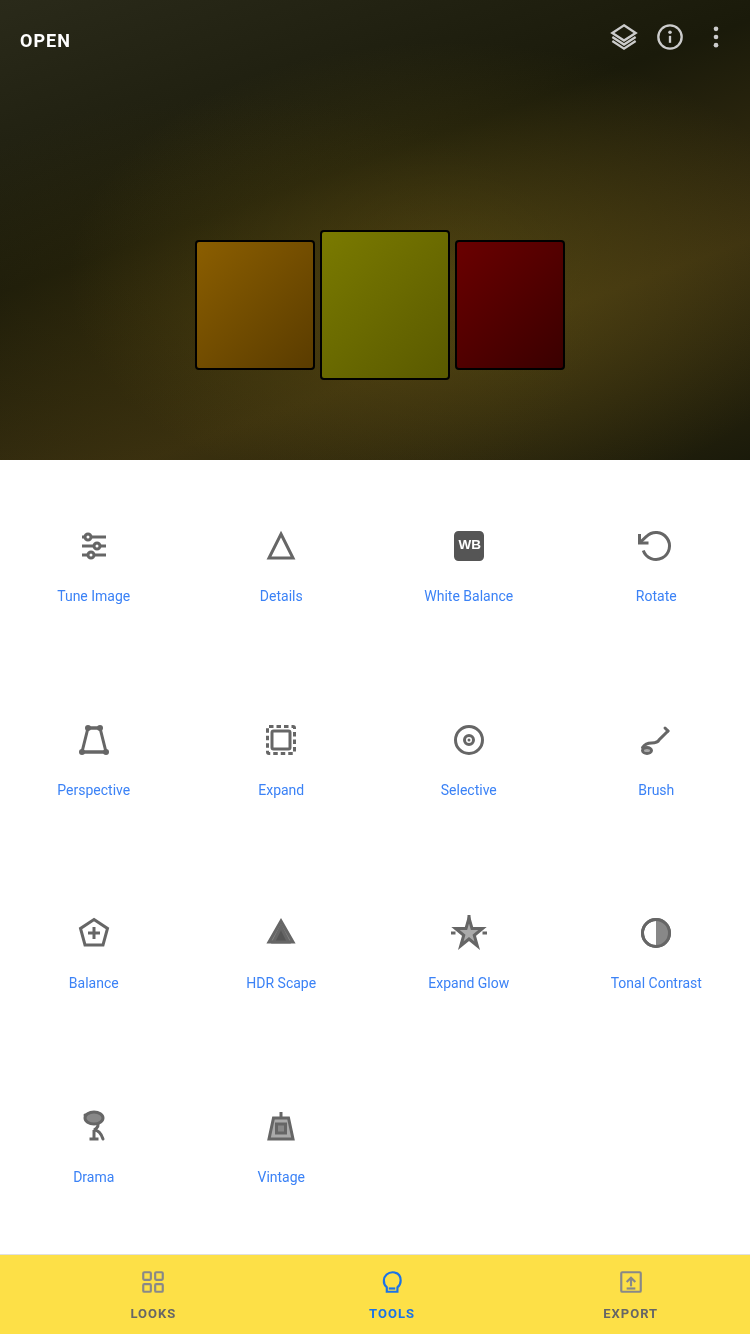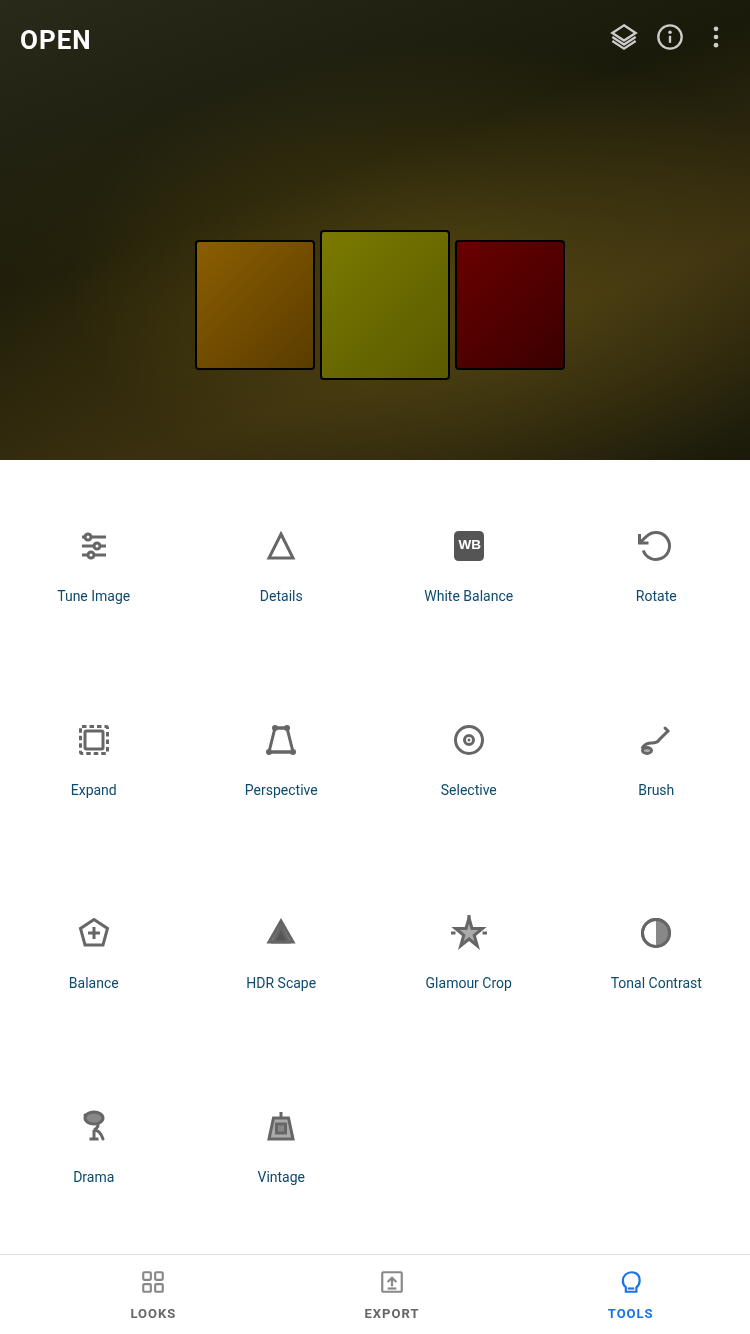"OPEN" .header-open { font-size: 26px -> 18px }
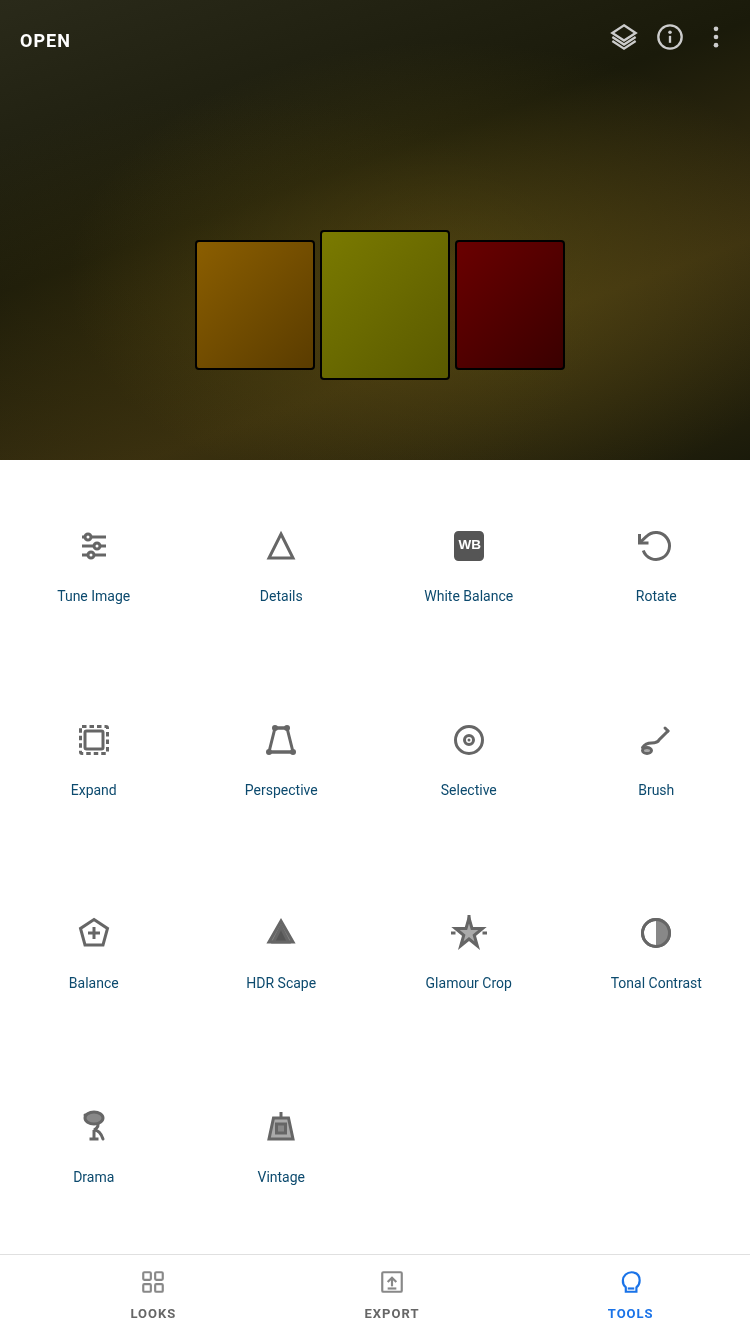"Tune Image" .tool-label { color: #0c4a6e -> #3b82f6 }
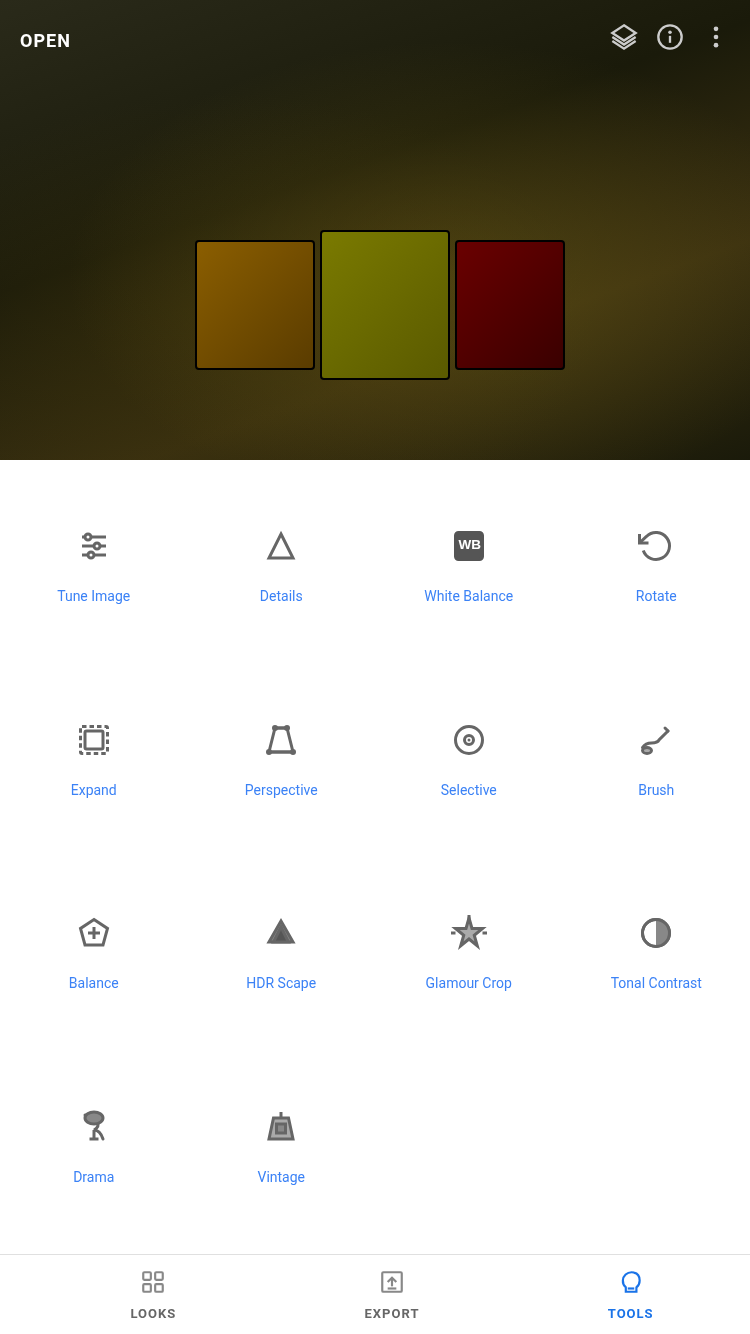"Expand" div.tool-item { order: before "Perspective" -> after "Perspective" }
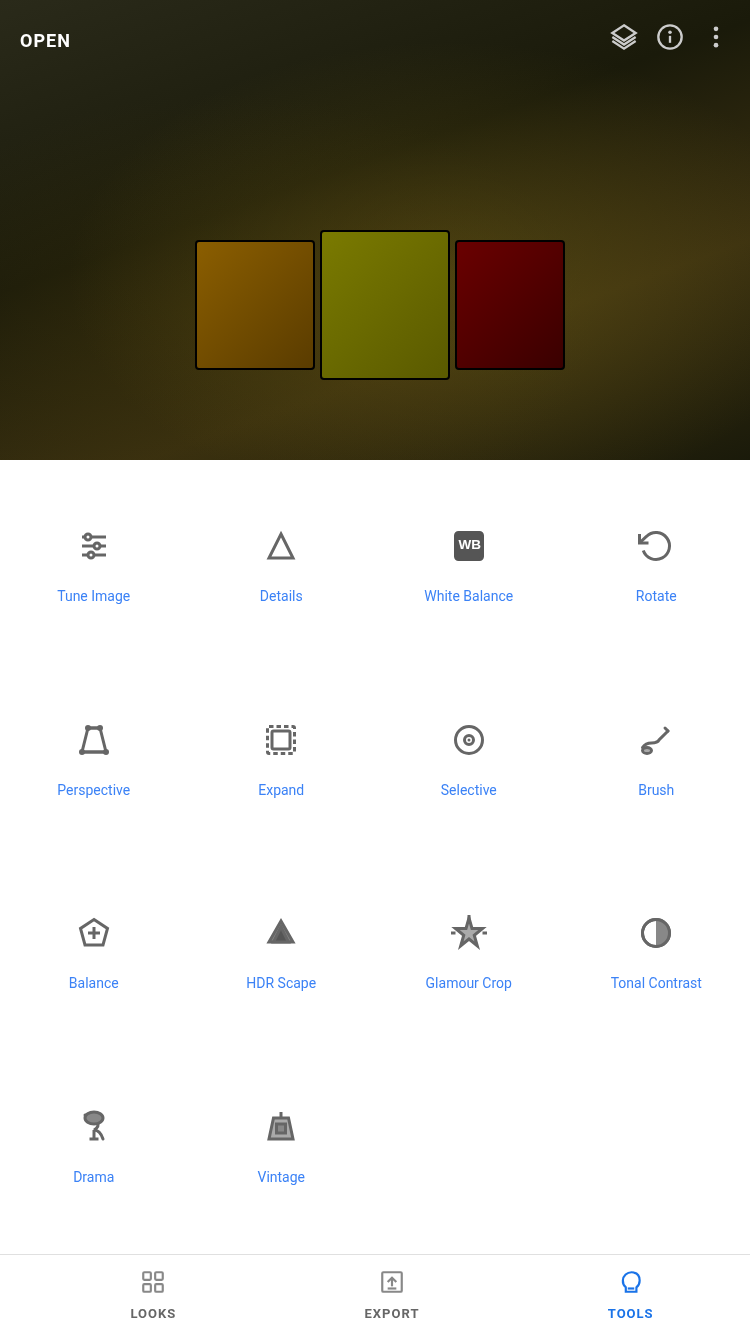"Glamour Crop" span.tool-label { text: Glamour Crop -> Expand Glow }
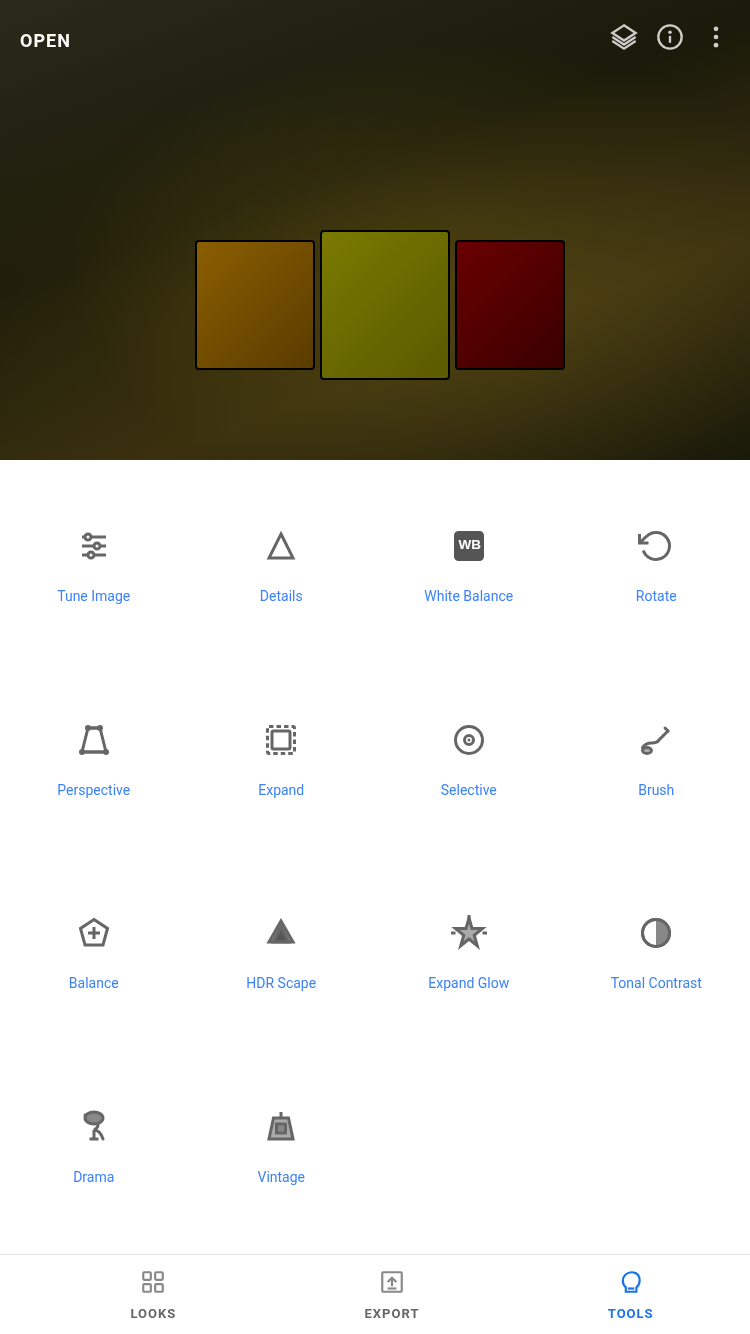"LOOKS" .bottom-nav { background: #ffffff -> #fde047 }
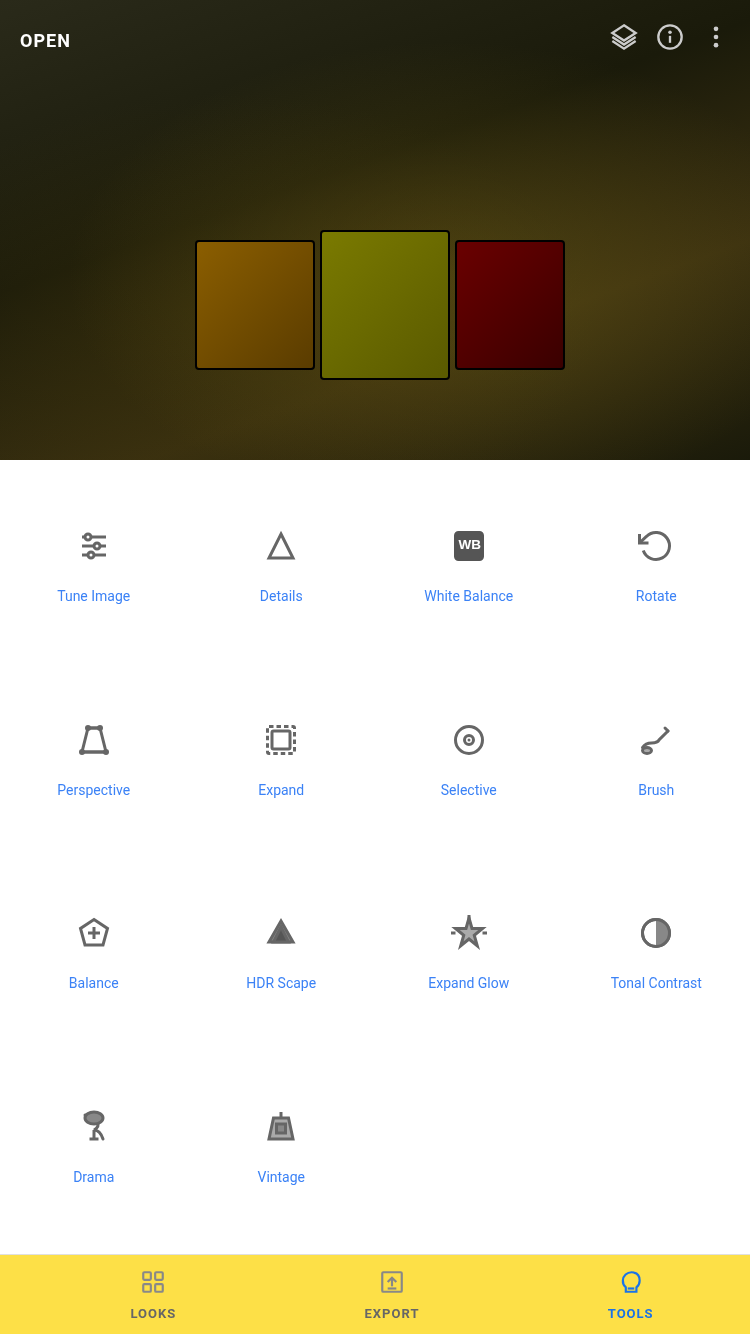"EXPORT" div.nav-item { order: before "TOOLS" -> after "TOOLS" }
